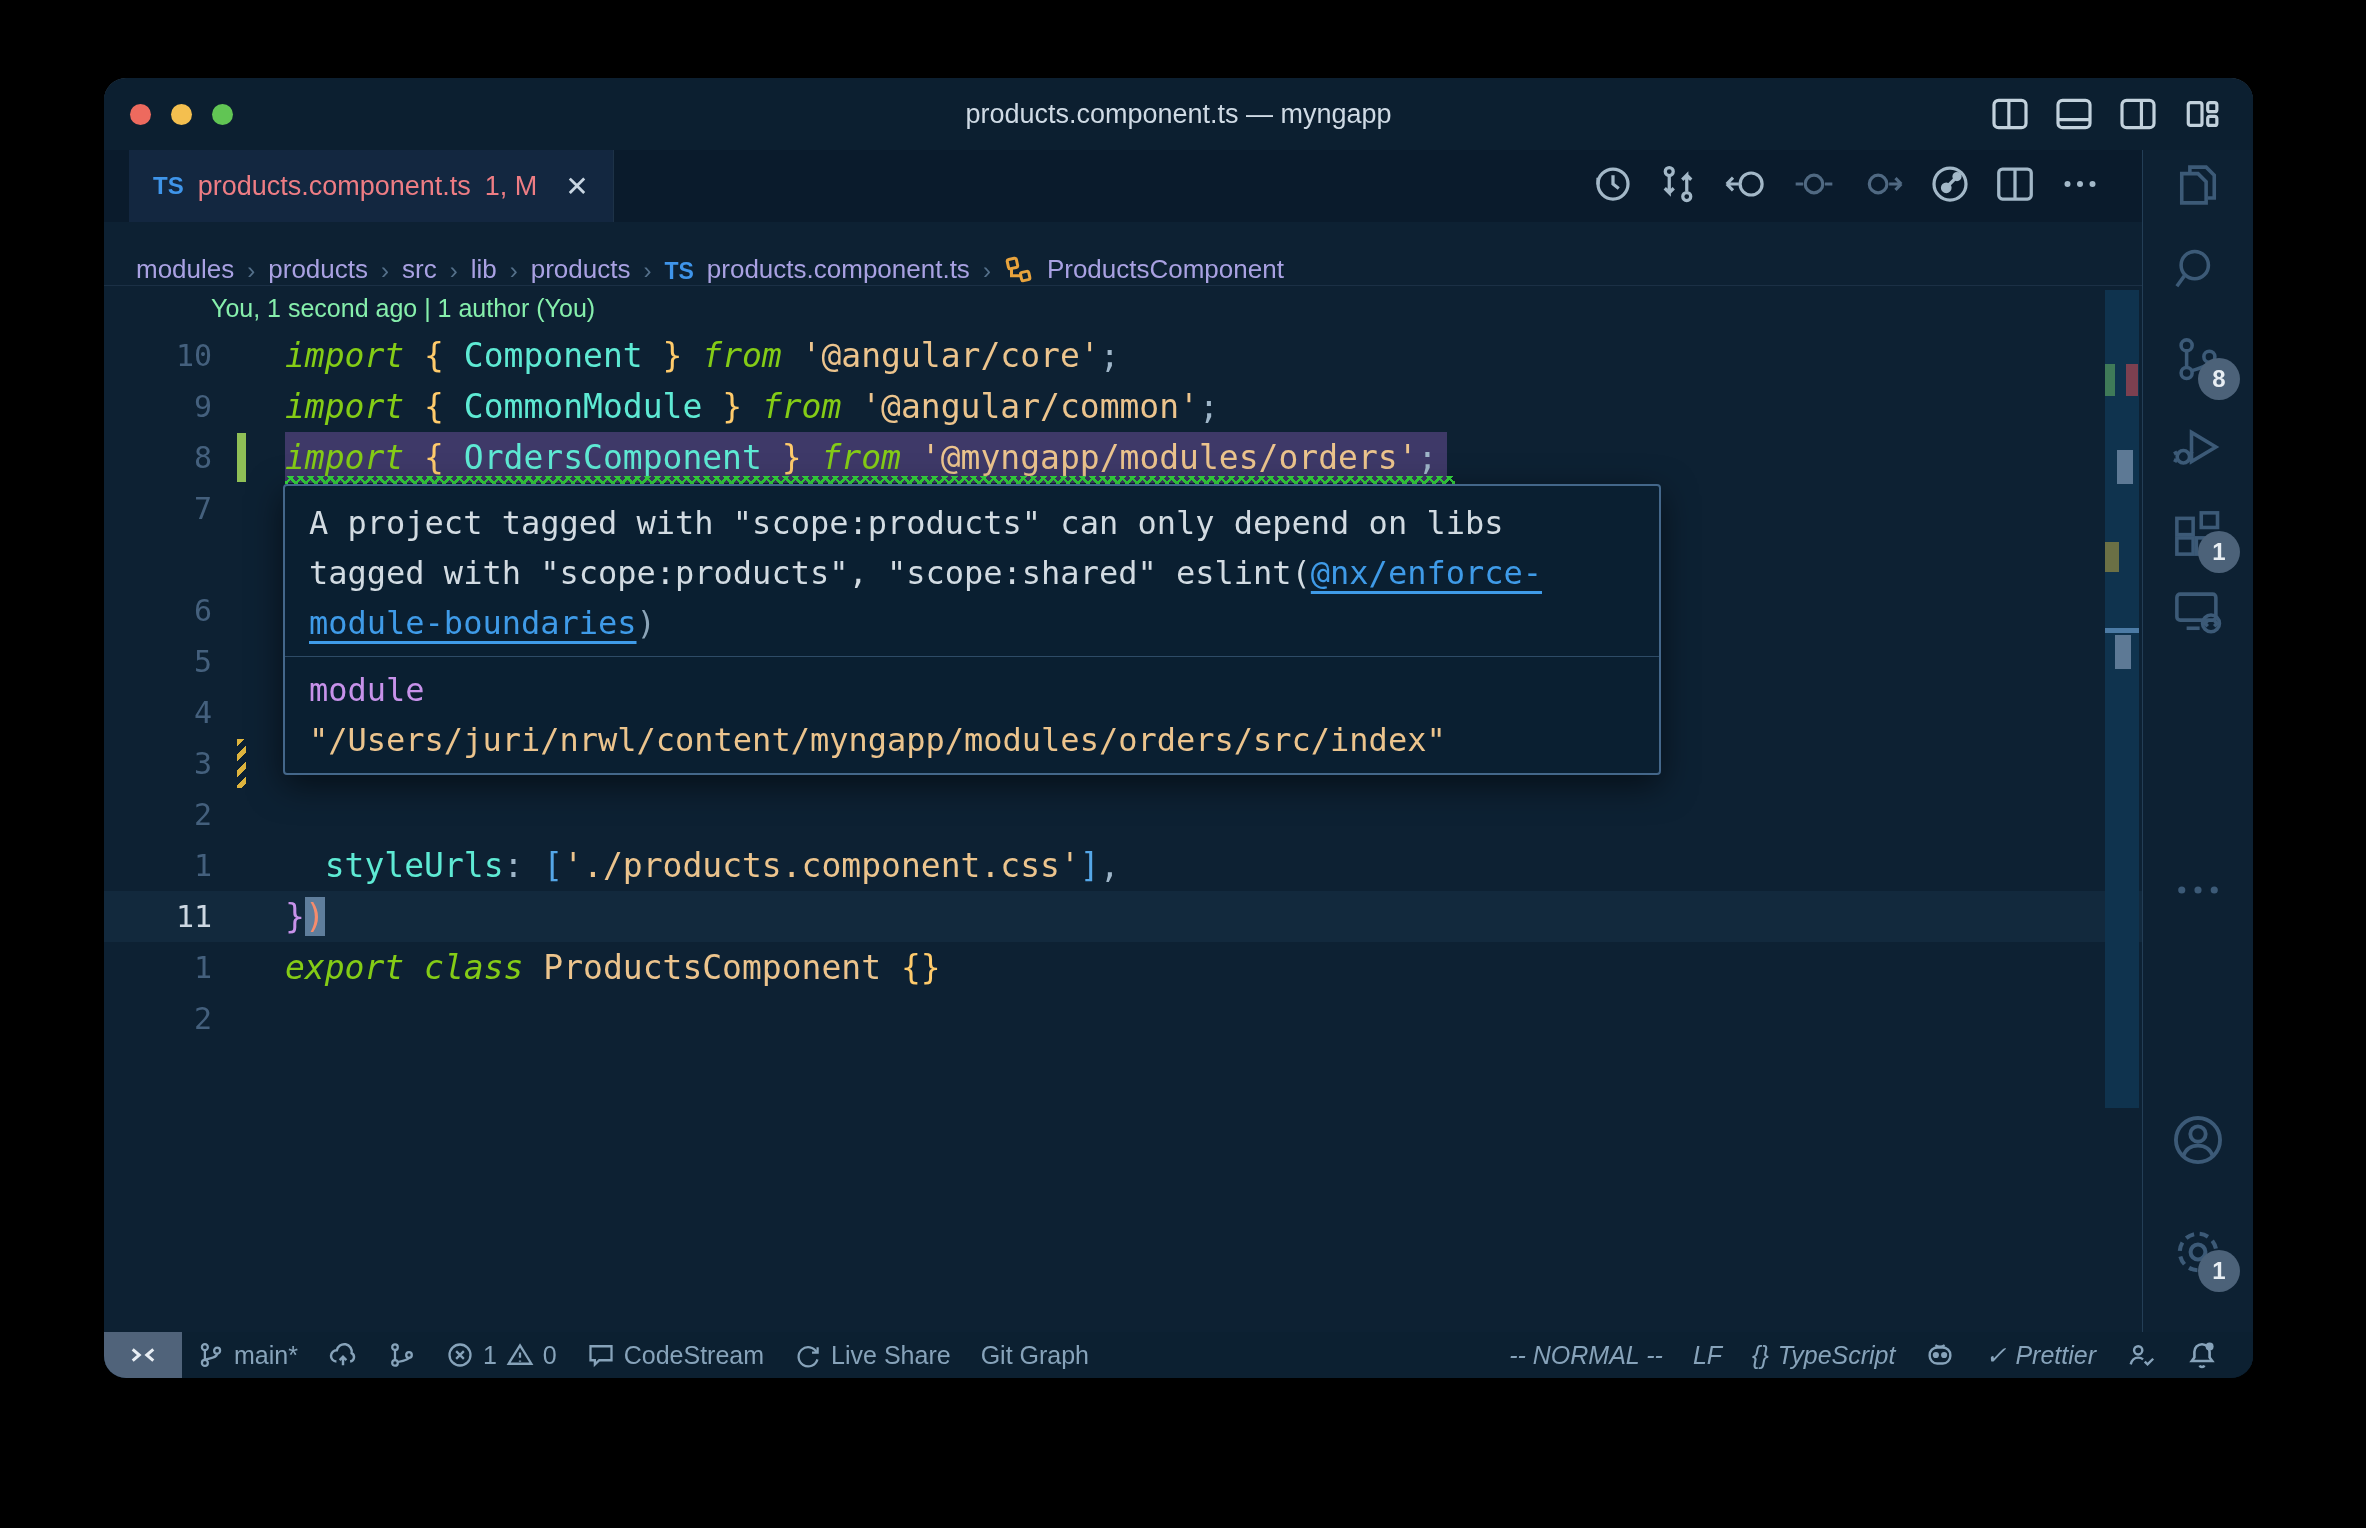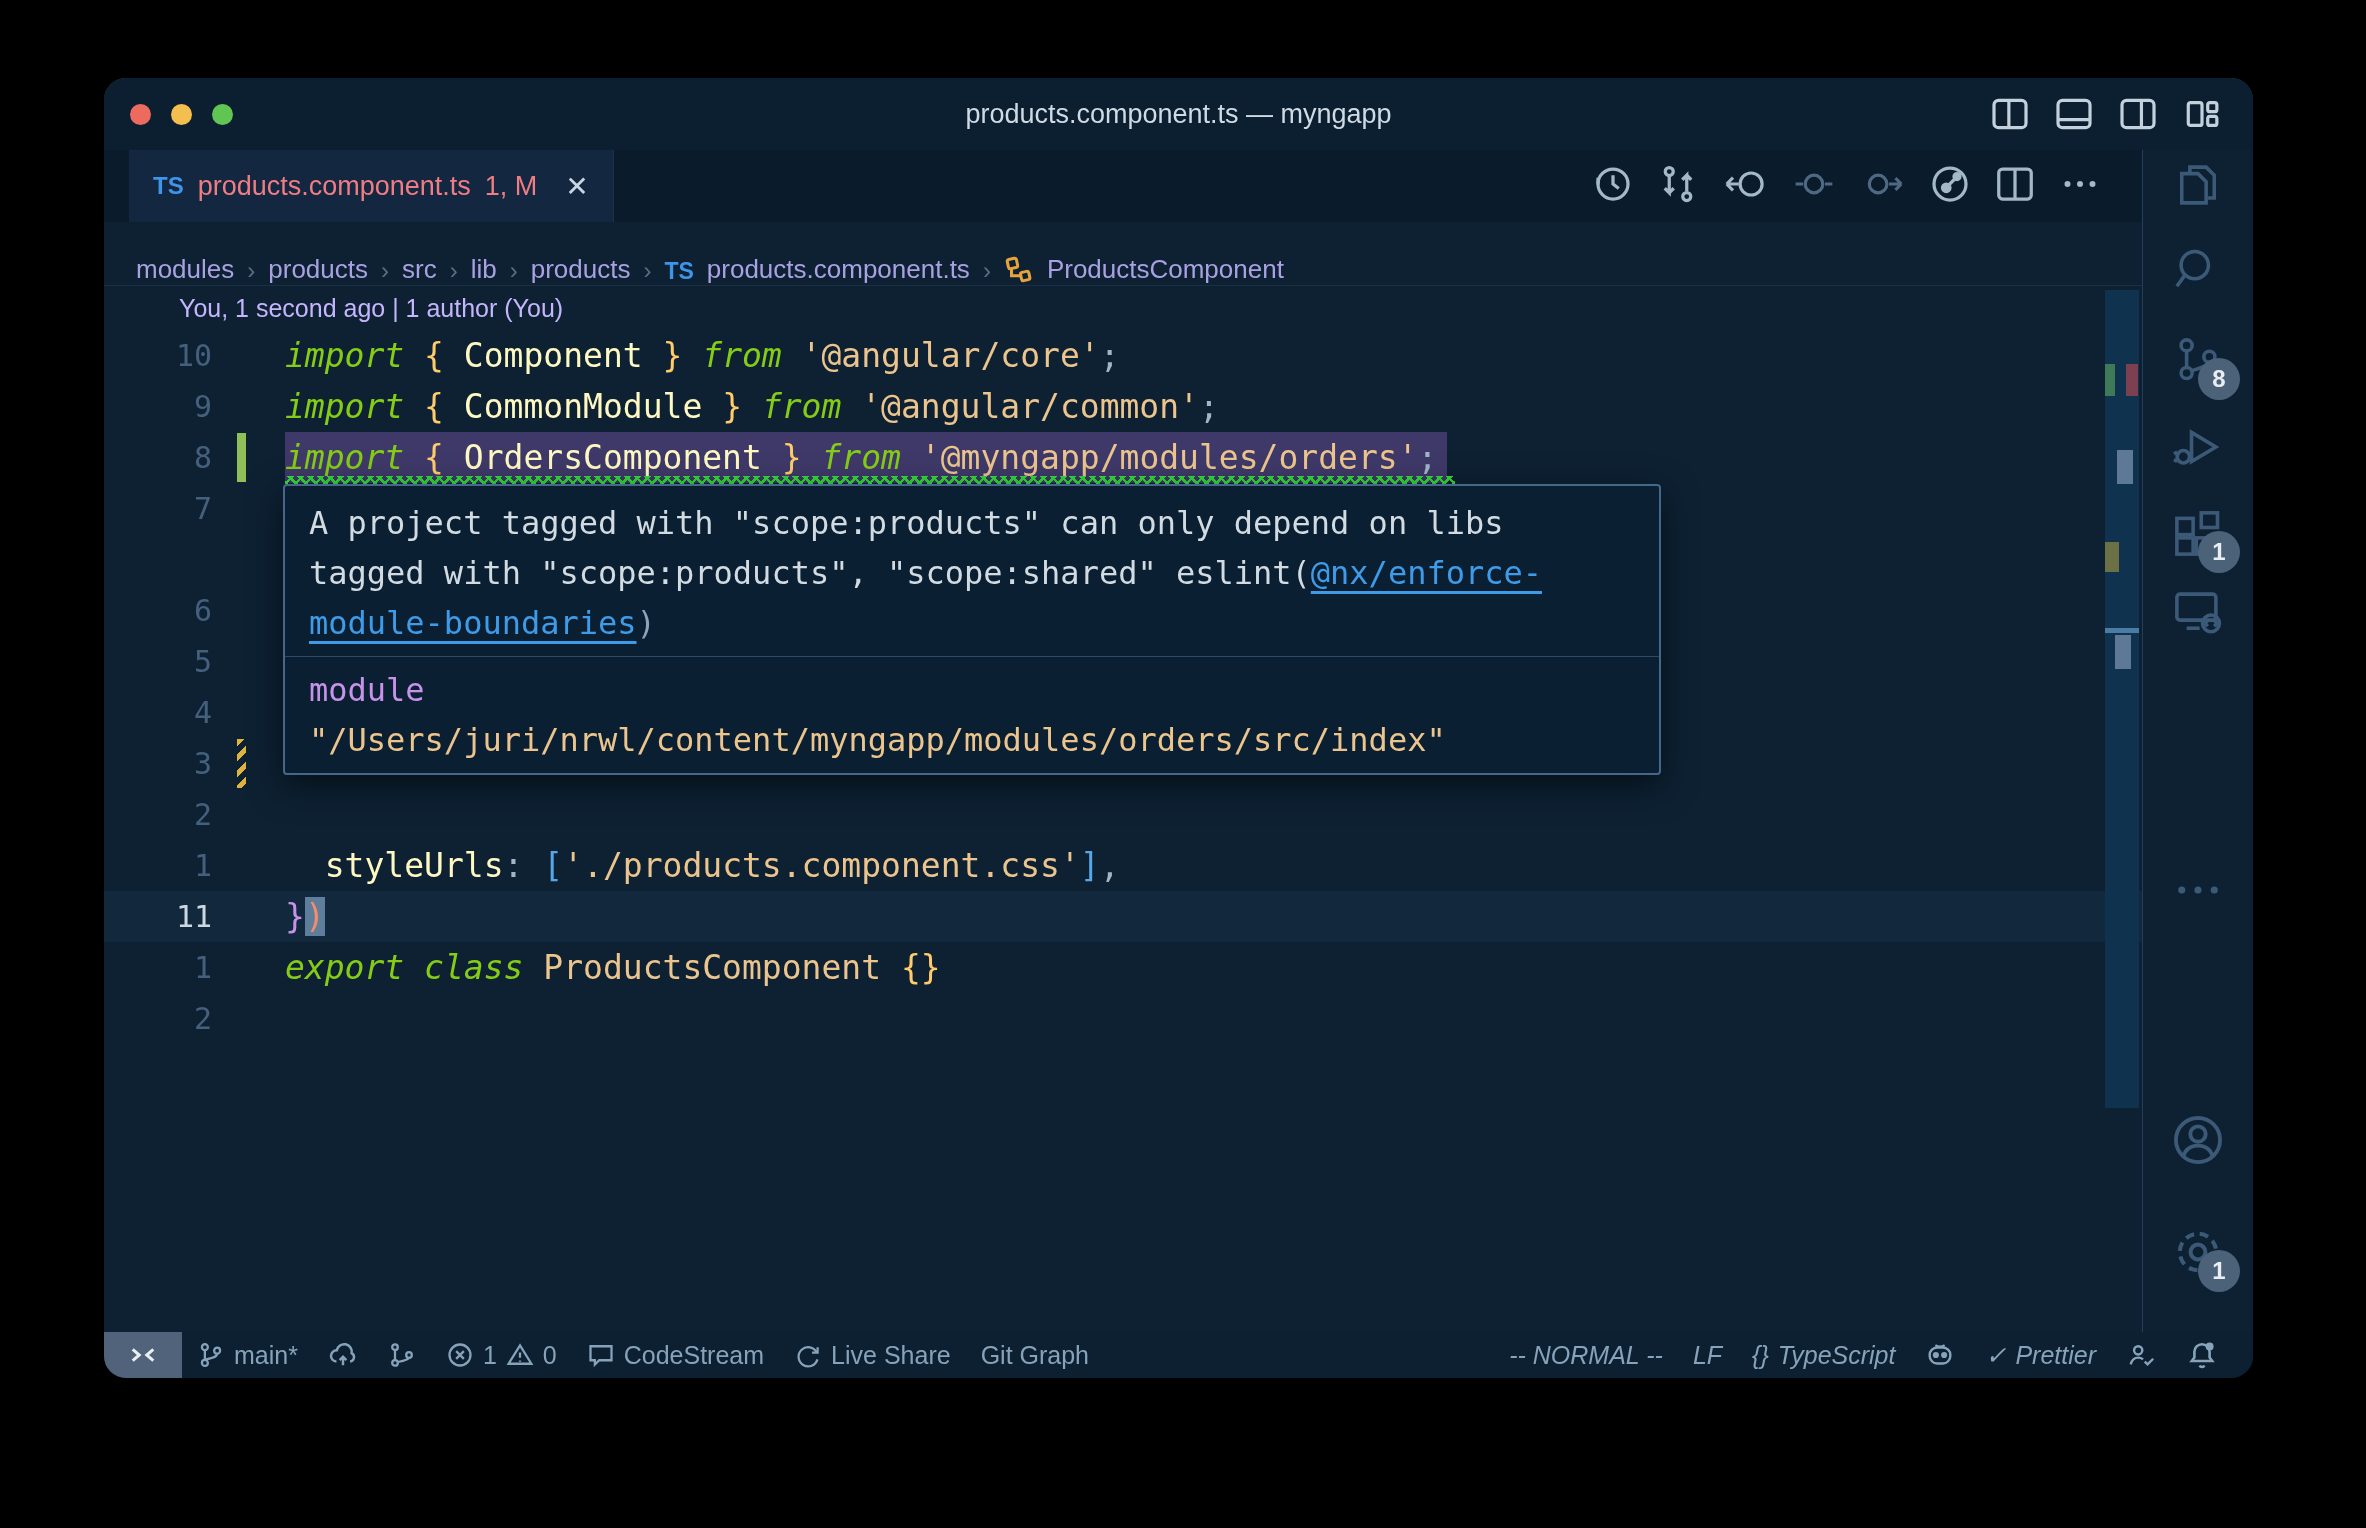"You, 1 second ago |" .blamehdr { color: #c4b5fd -> #86efac; padding-left: 75px -> 107px }
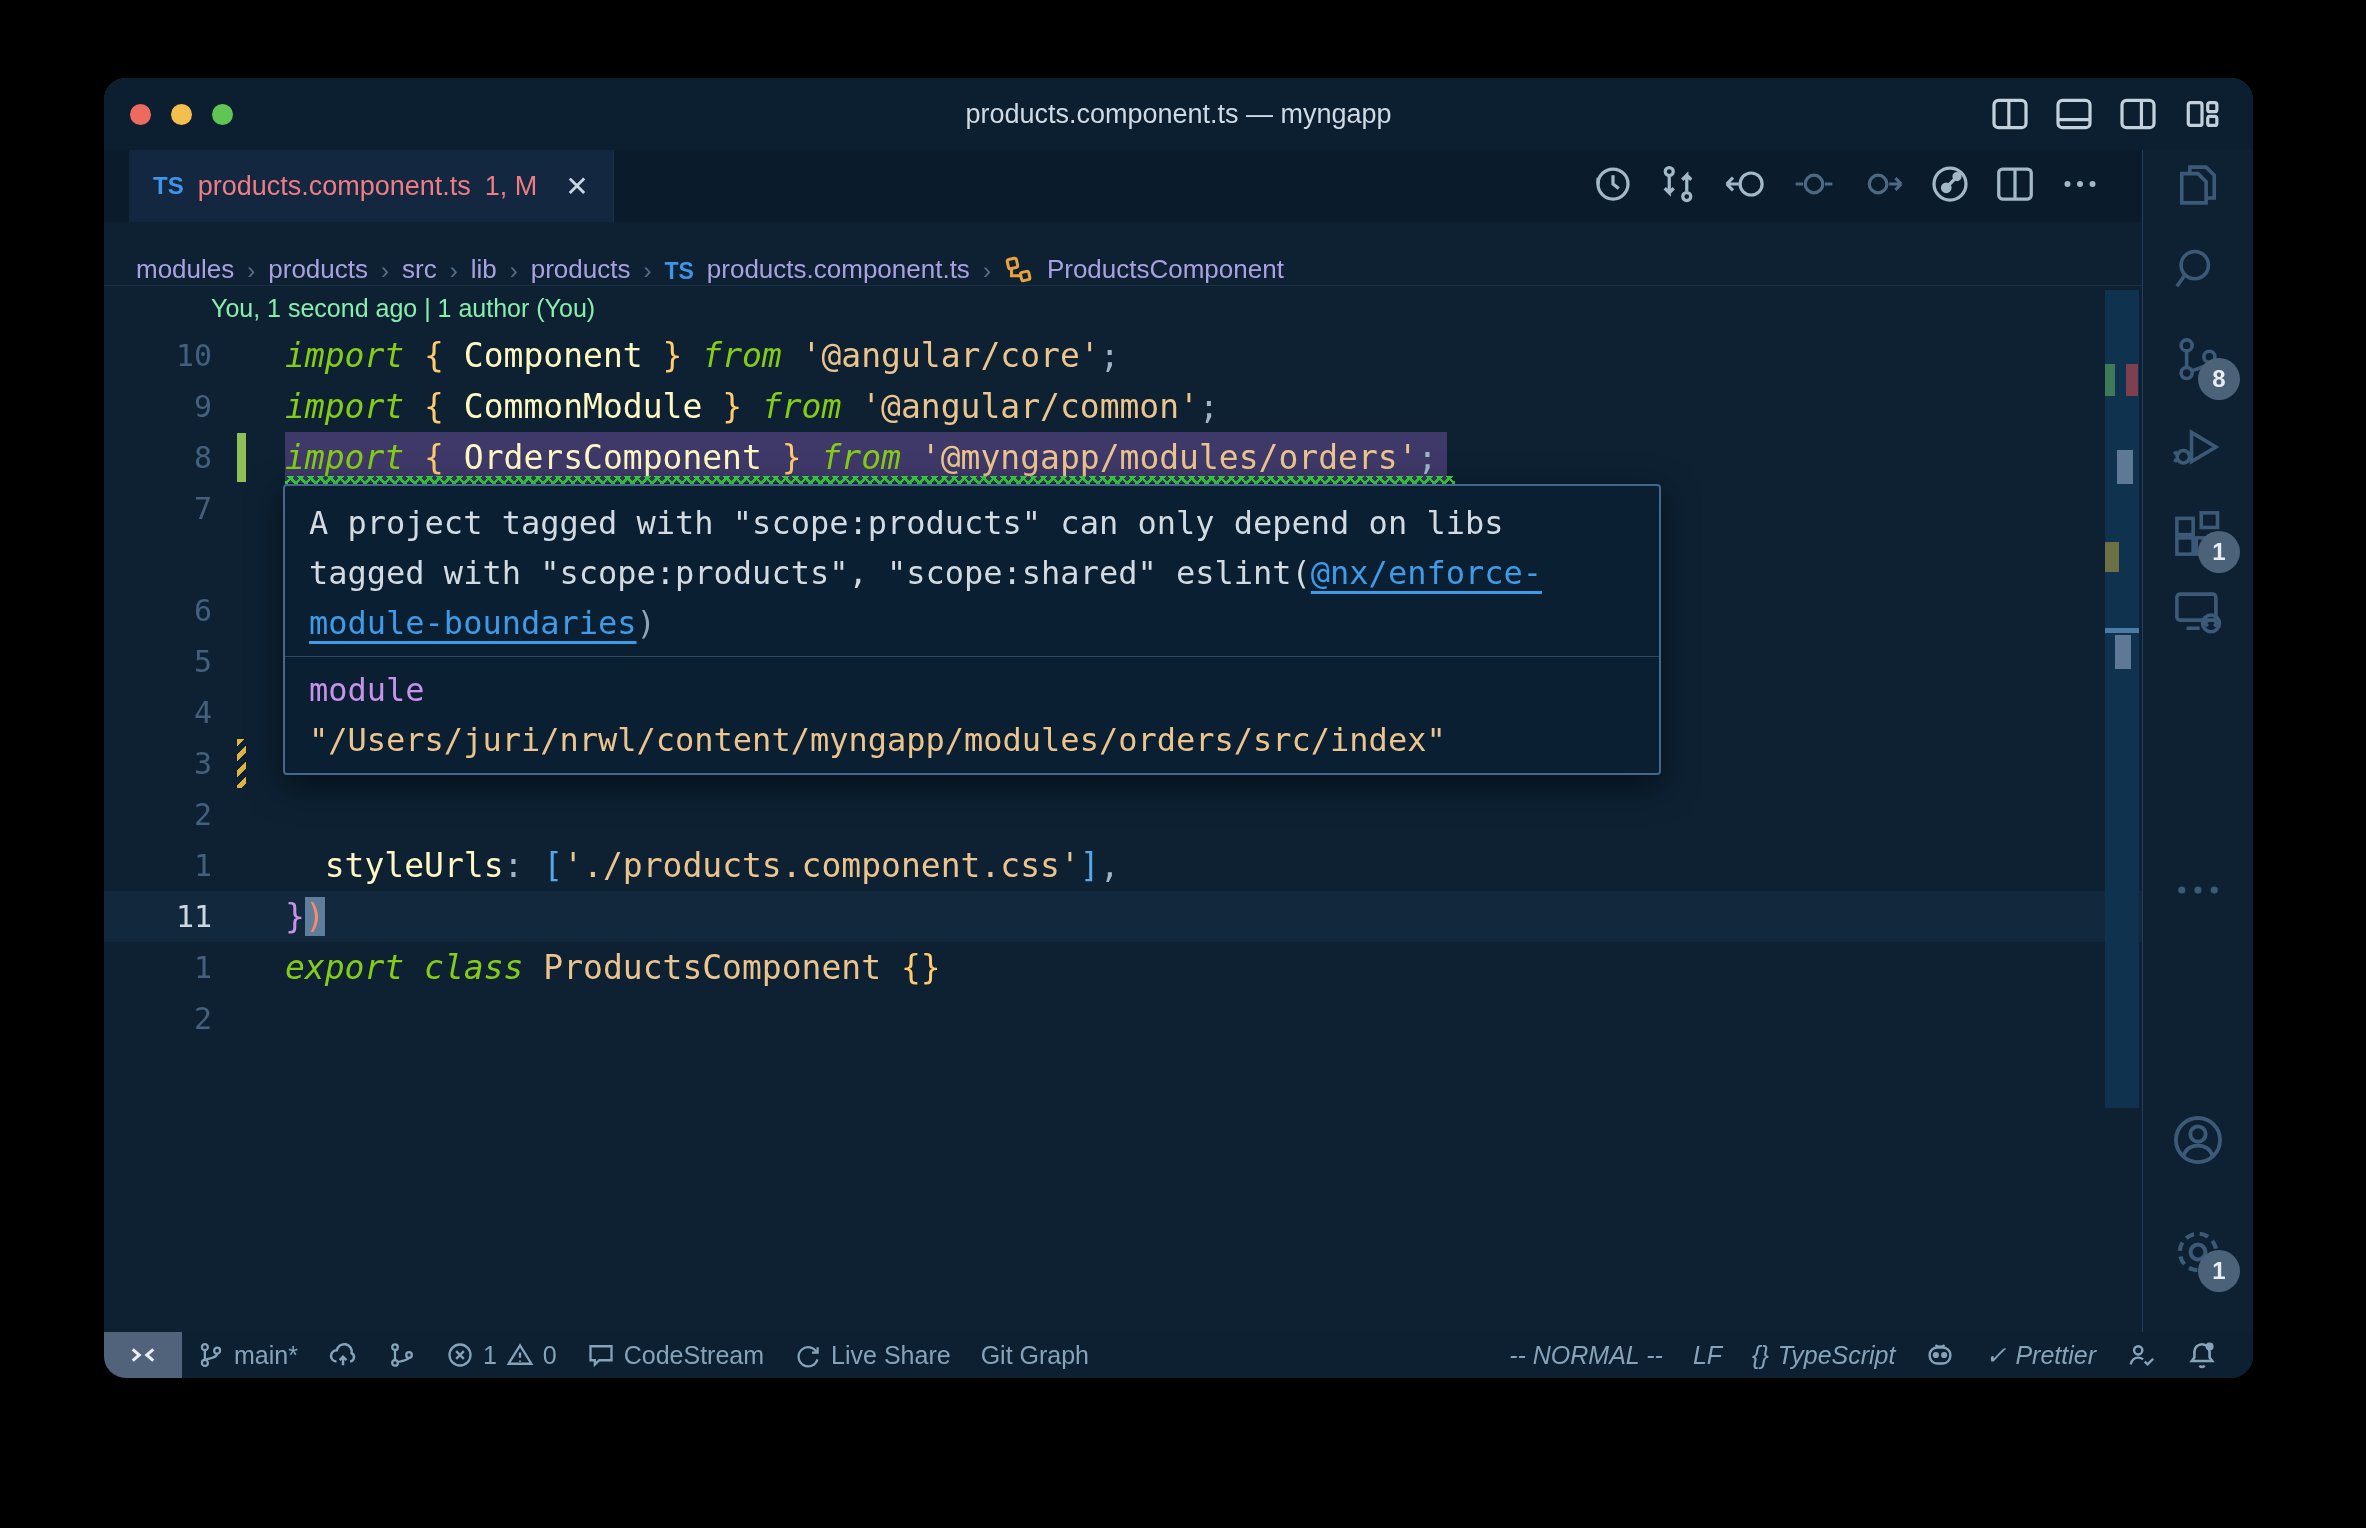"Component" .tk-i { color: #fef9c3 -> #5eead4 }
